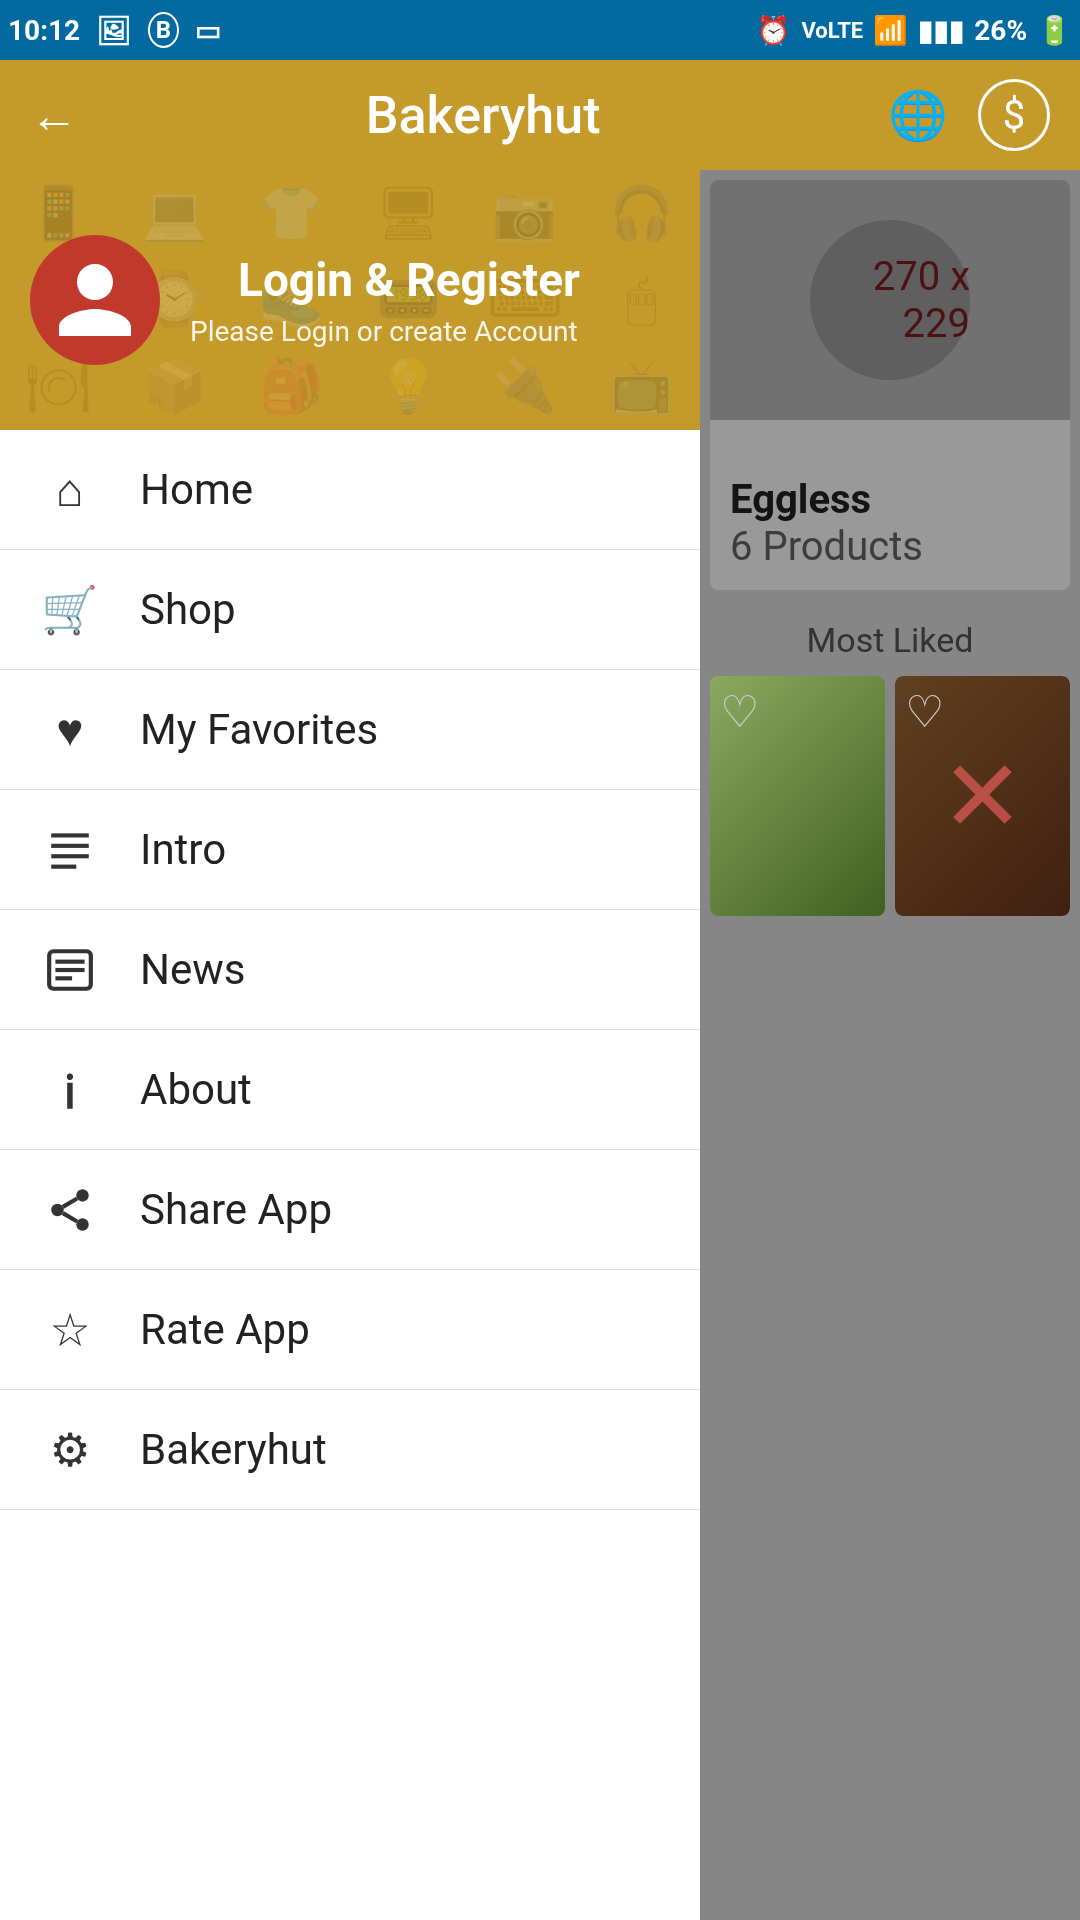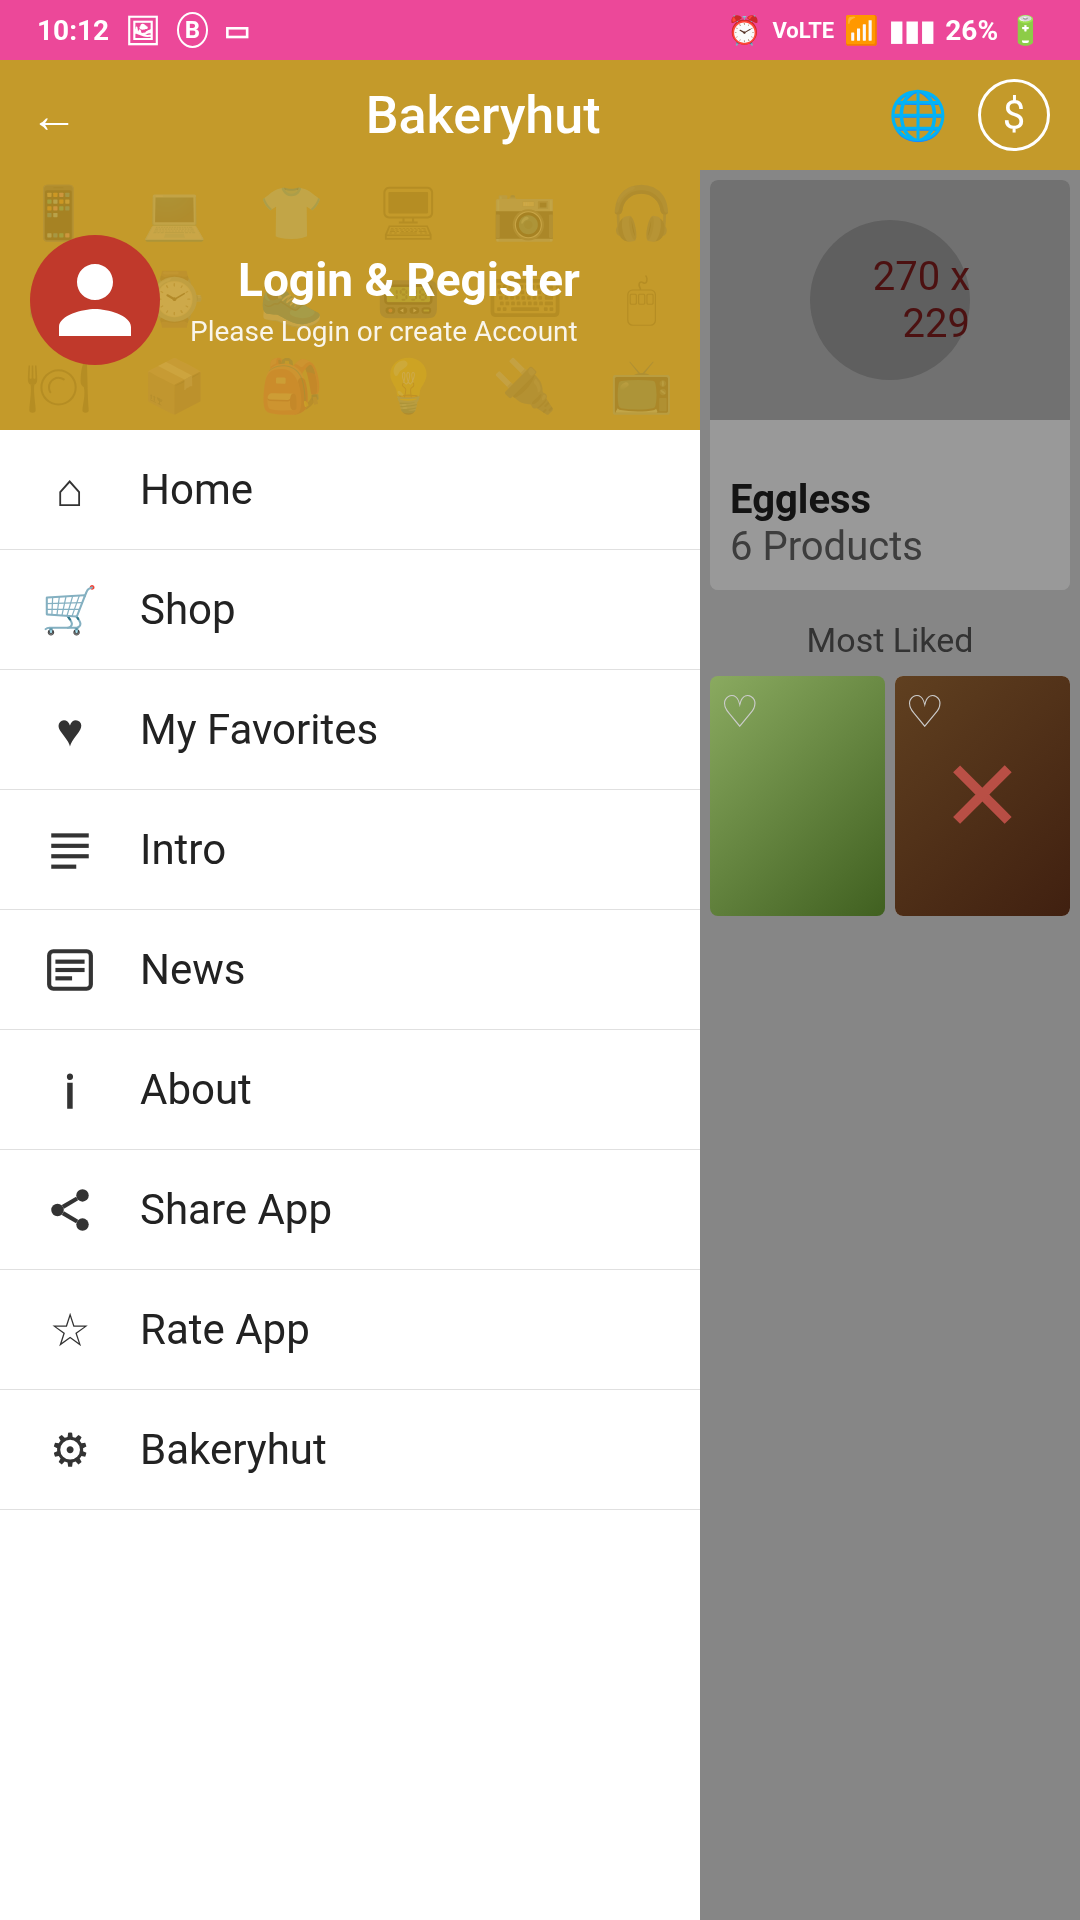"10:12" .status-bar { background: #ec4899 -> #0369a1; padding: 0 37px -> 0 8px }
